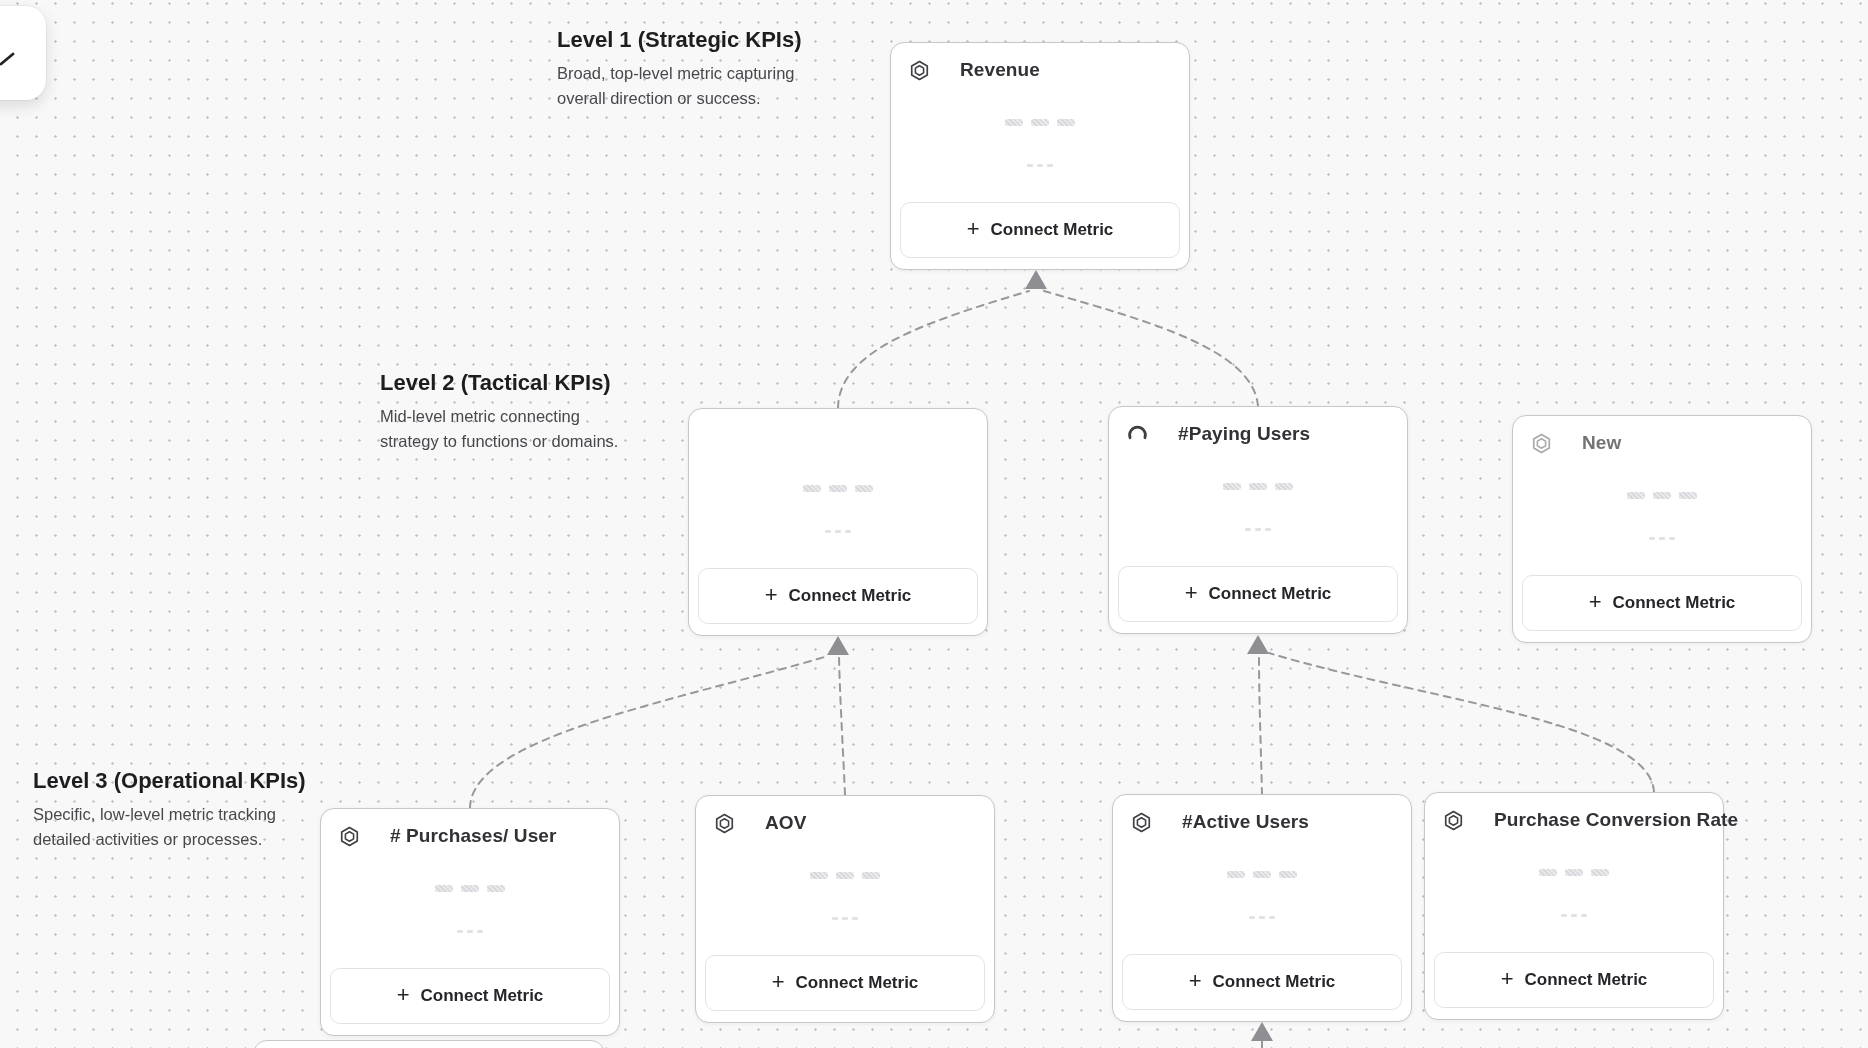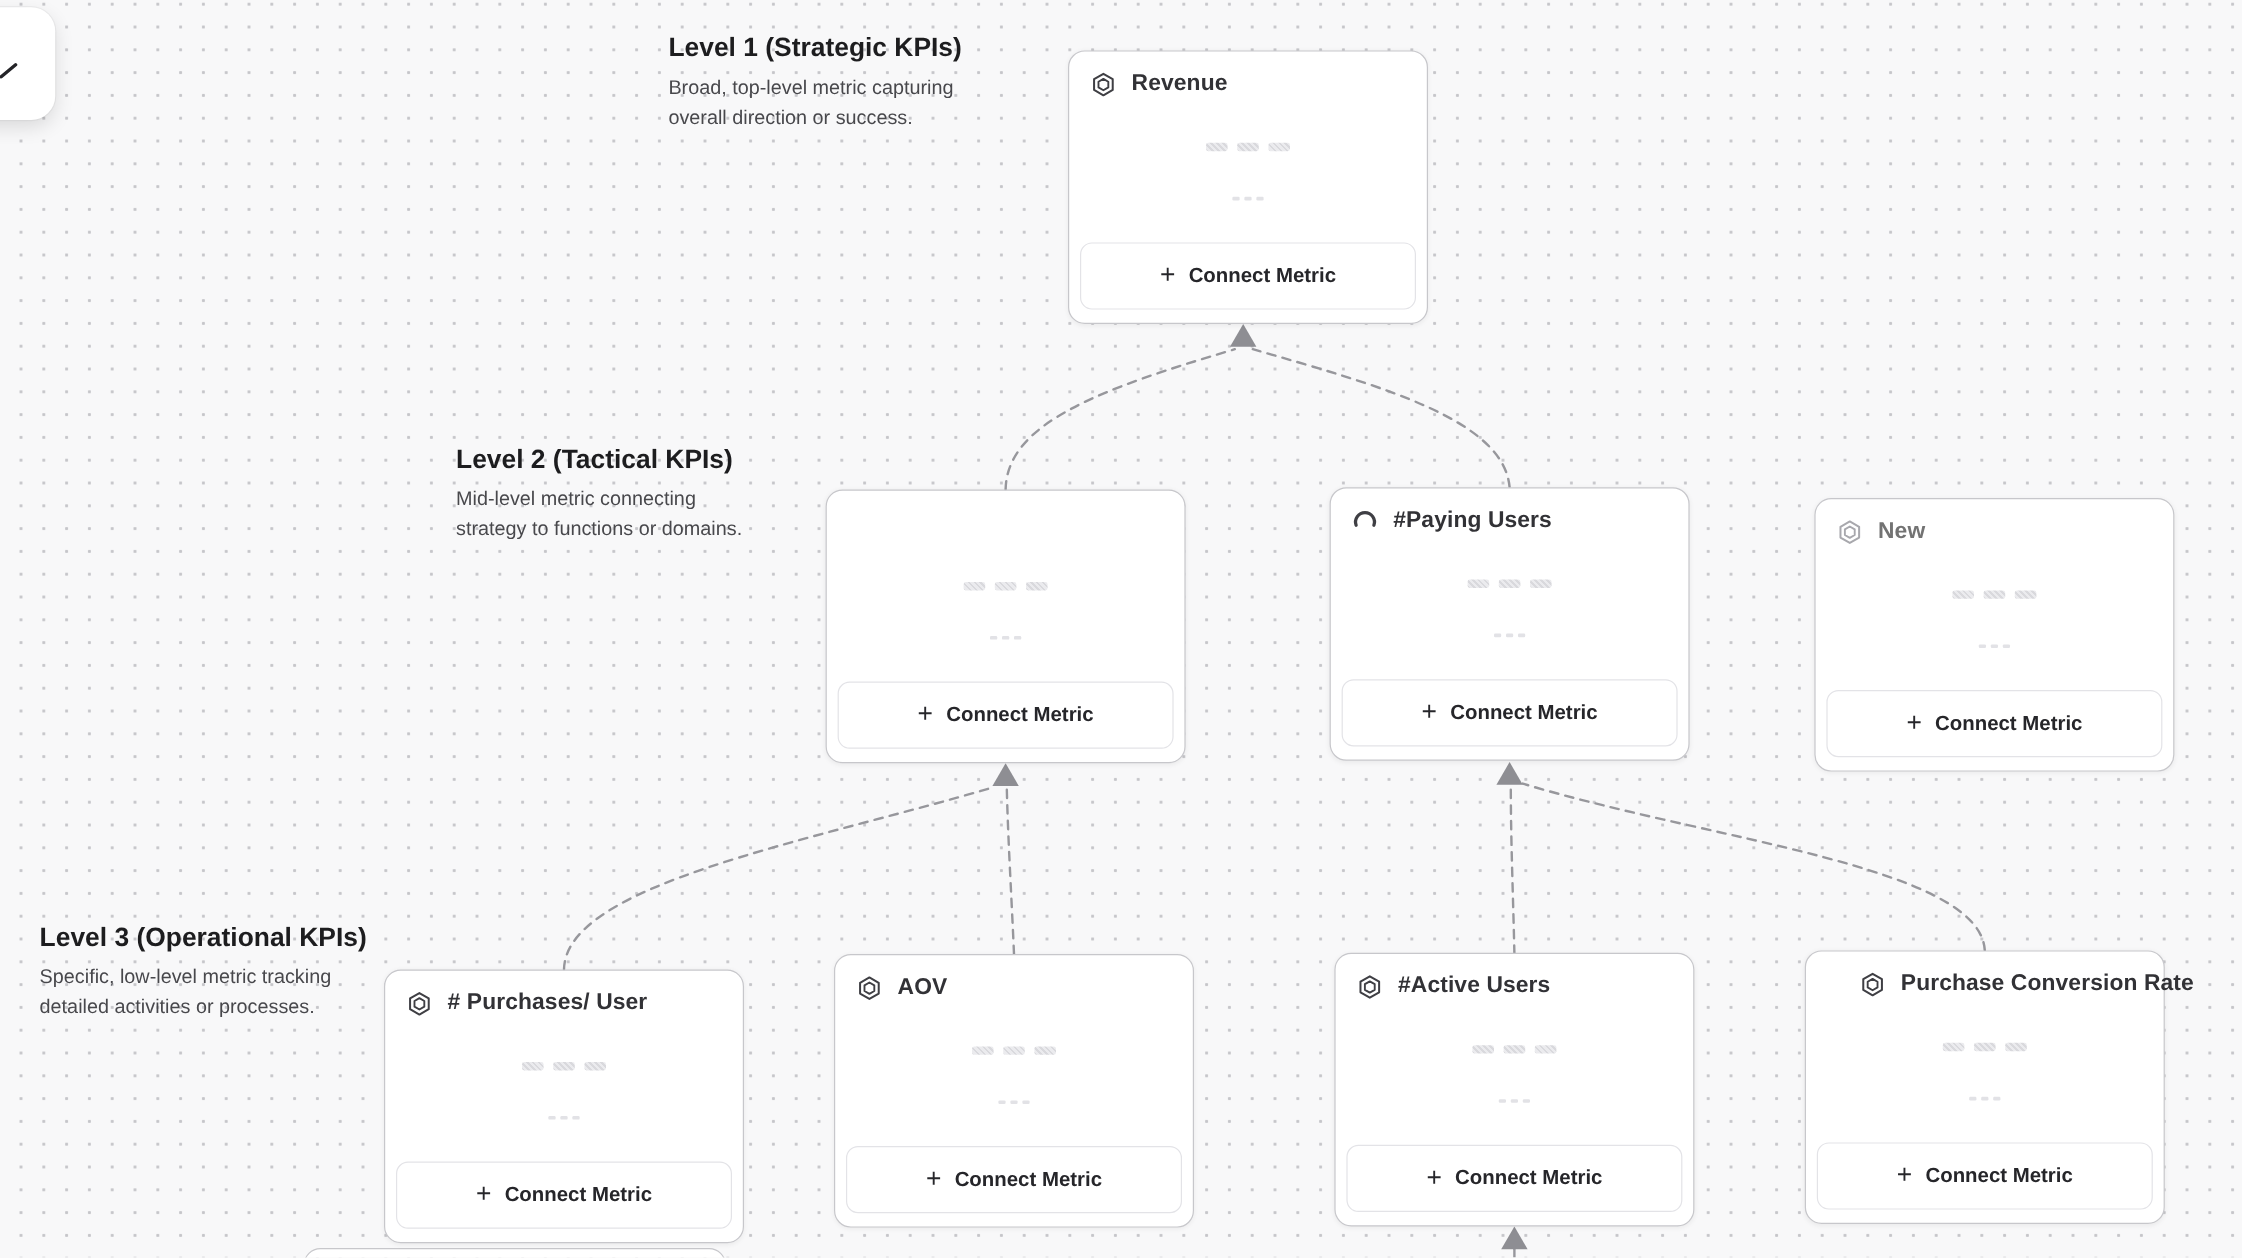"Revenue" .card-header { gap: 13px -> 30px }
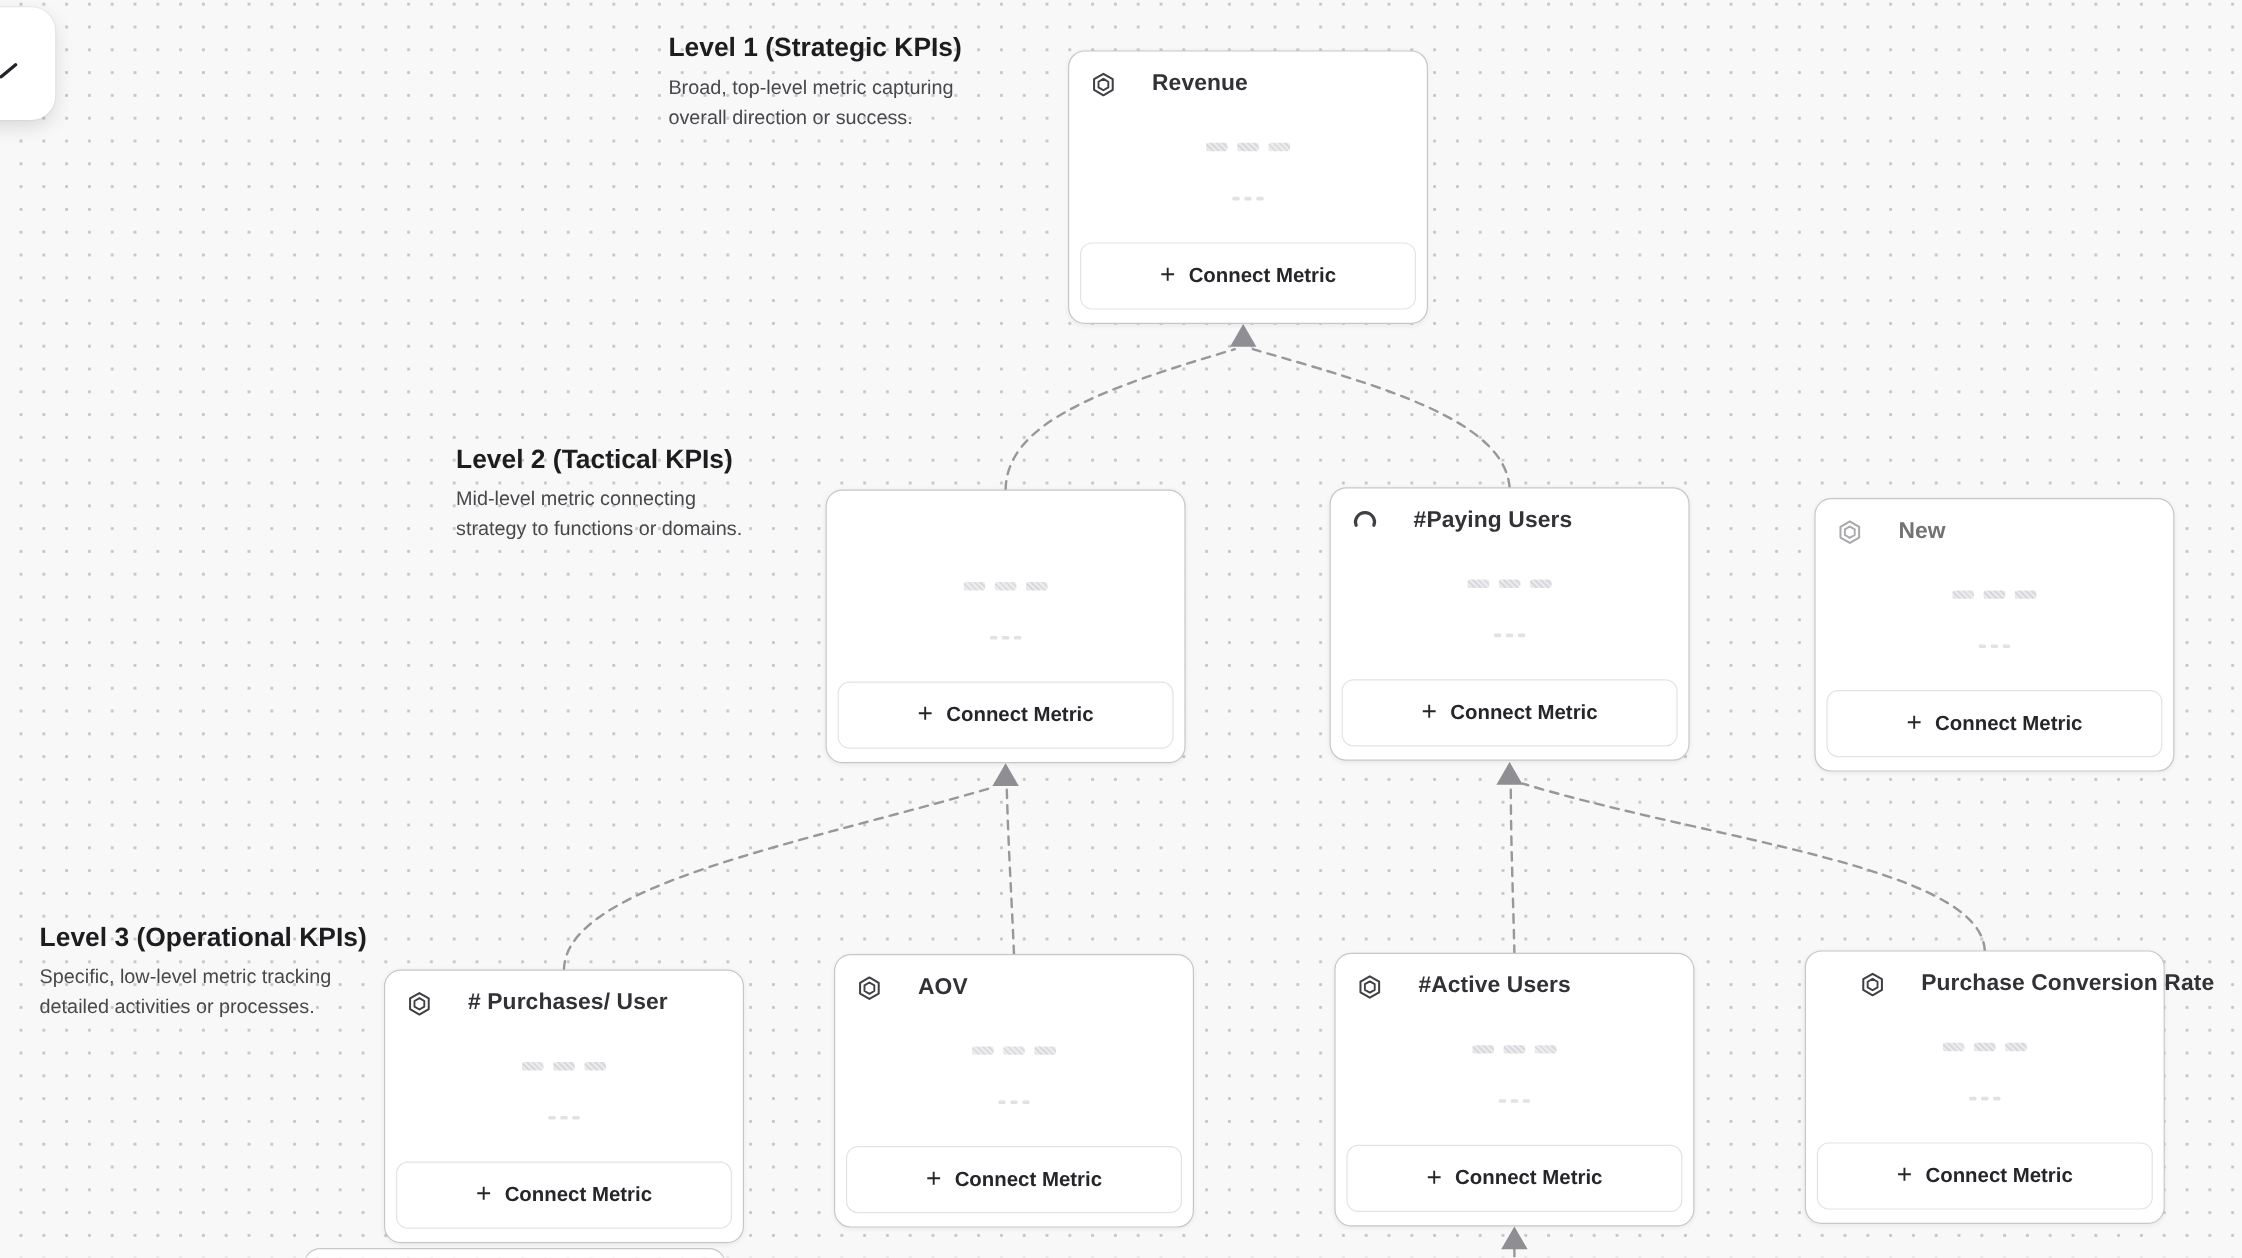"Purchase Conversion Rate" div.card { left: 1504px -> 1424px; padding-left: 27px -> none }
